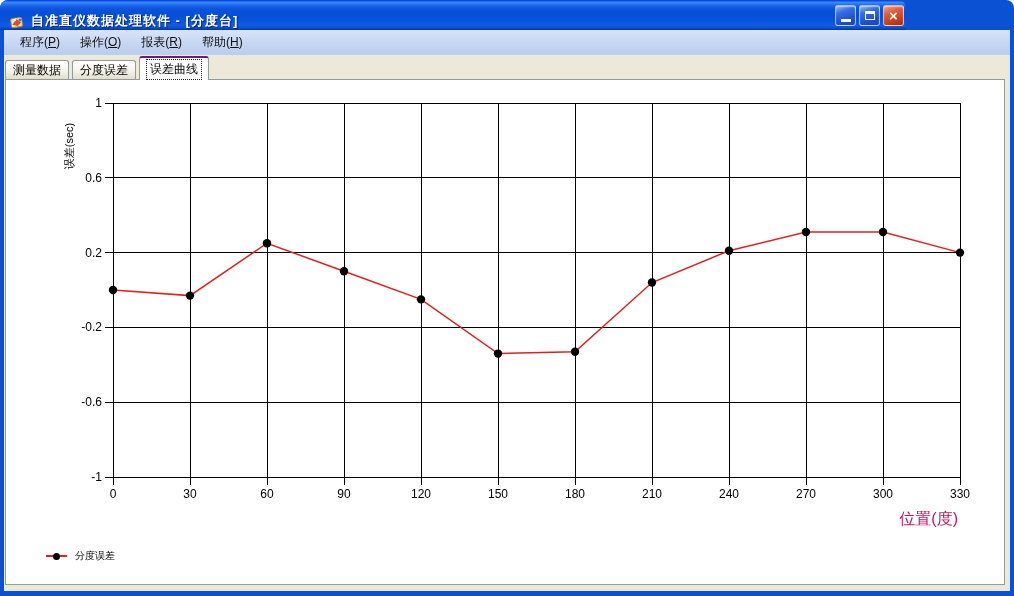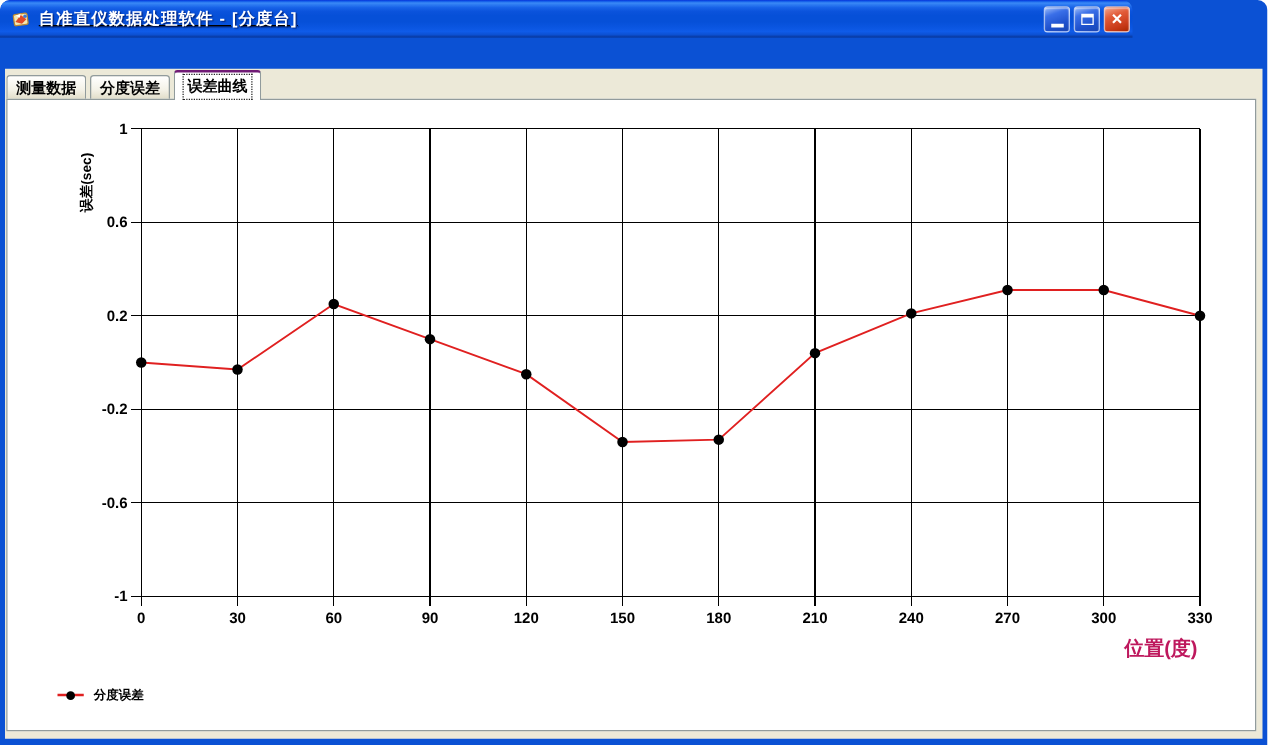"自准直仪数据处理软件 - [分度台]" .titlebar { align-items: center -> flex-end; text-decoration: underline -> none }
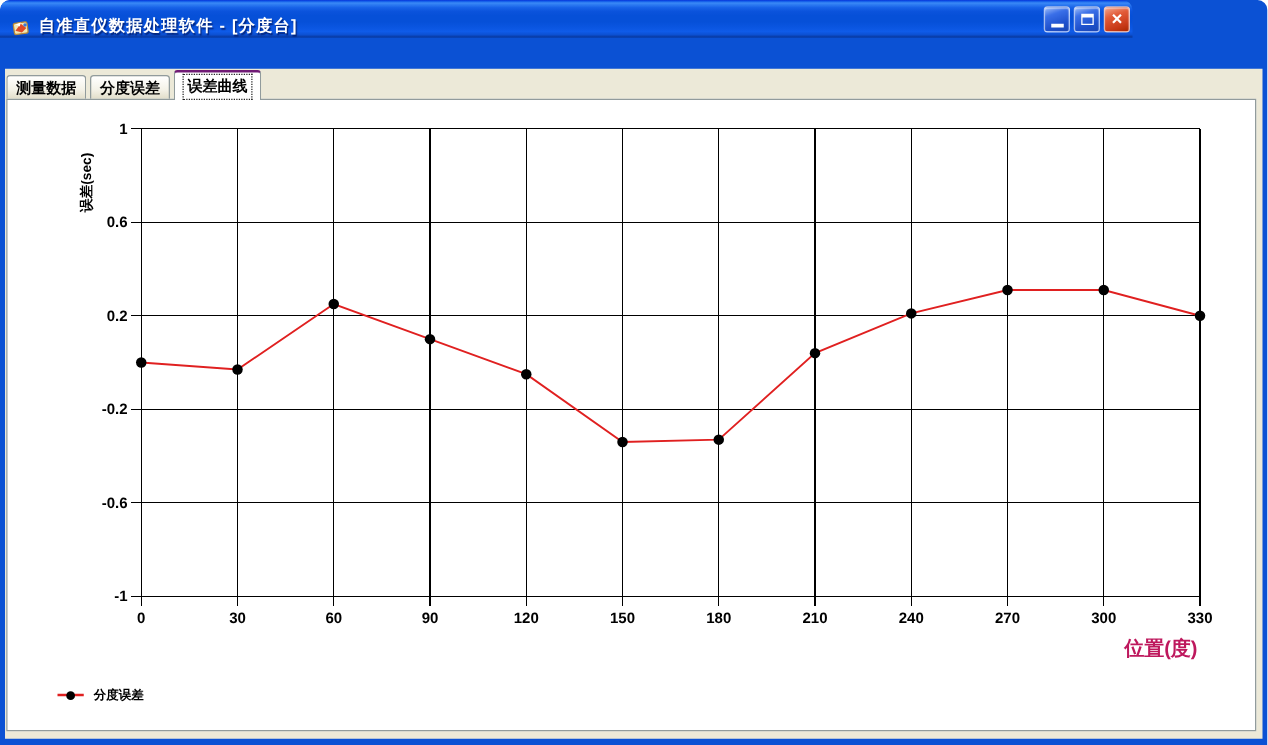"程序(P)" div.menubar { html: none -> <div> <div><span>程序(</span><span>P</span><span>)</span></div> <div><span>操作(</span><span>O</span><span>)</span></div> <div><span>报表(</span><span>R</span><span>)</span></div> <div><span>帮助(</span><span>H</span><span>)</span></div> </div> }
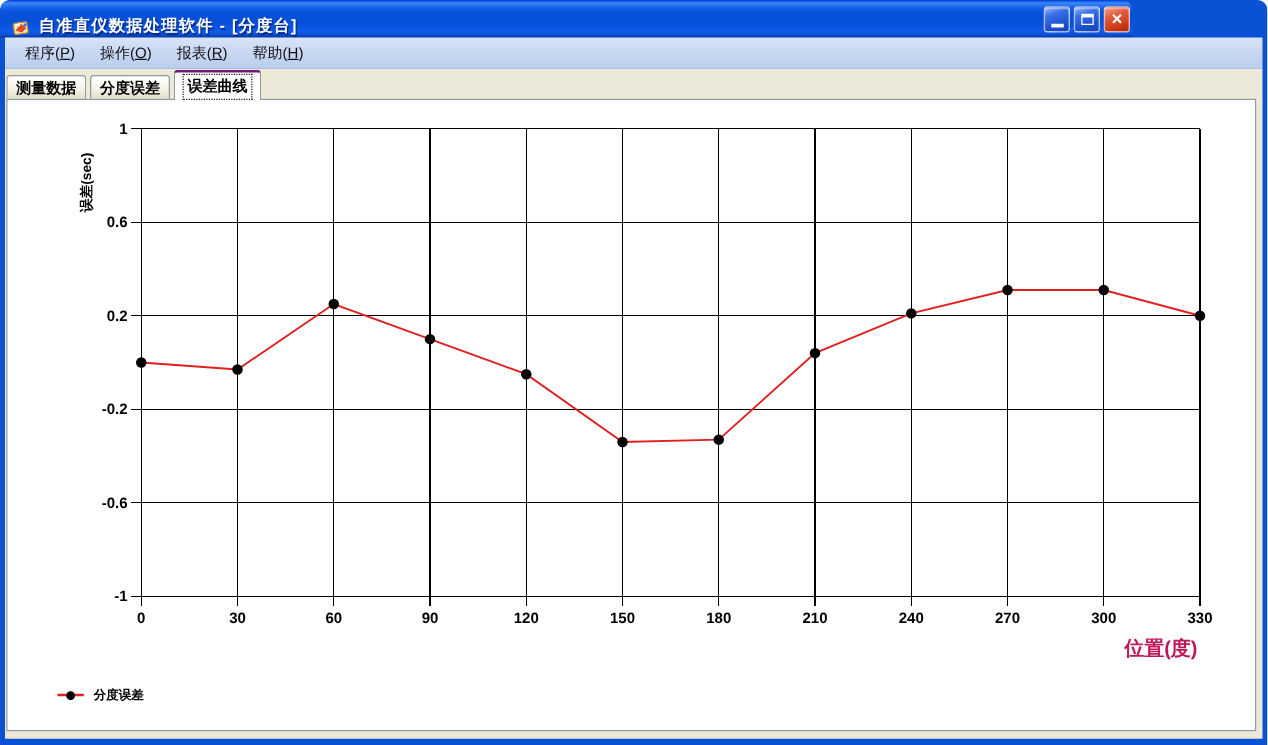"测量数据" .client { font-weight: bold -> none }
